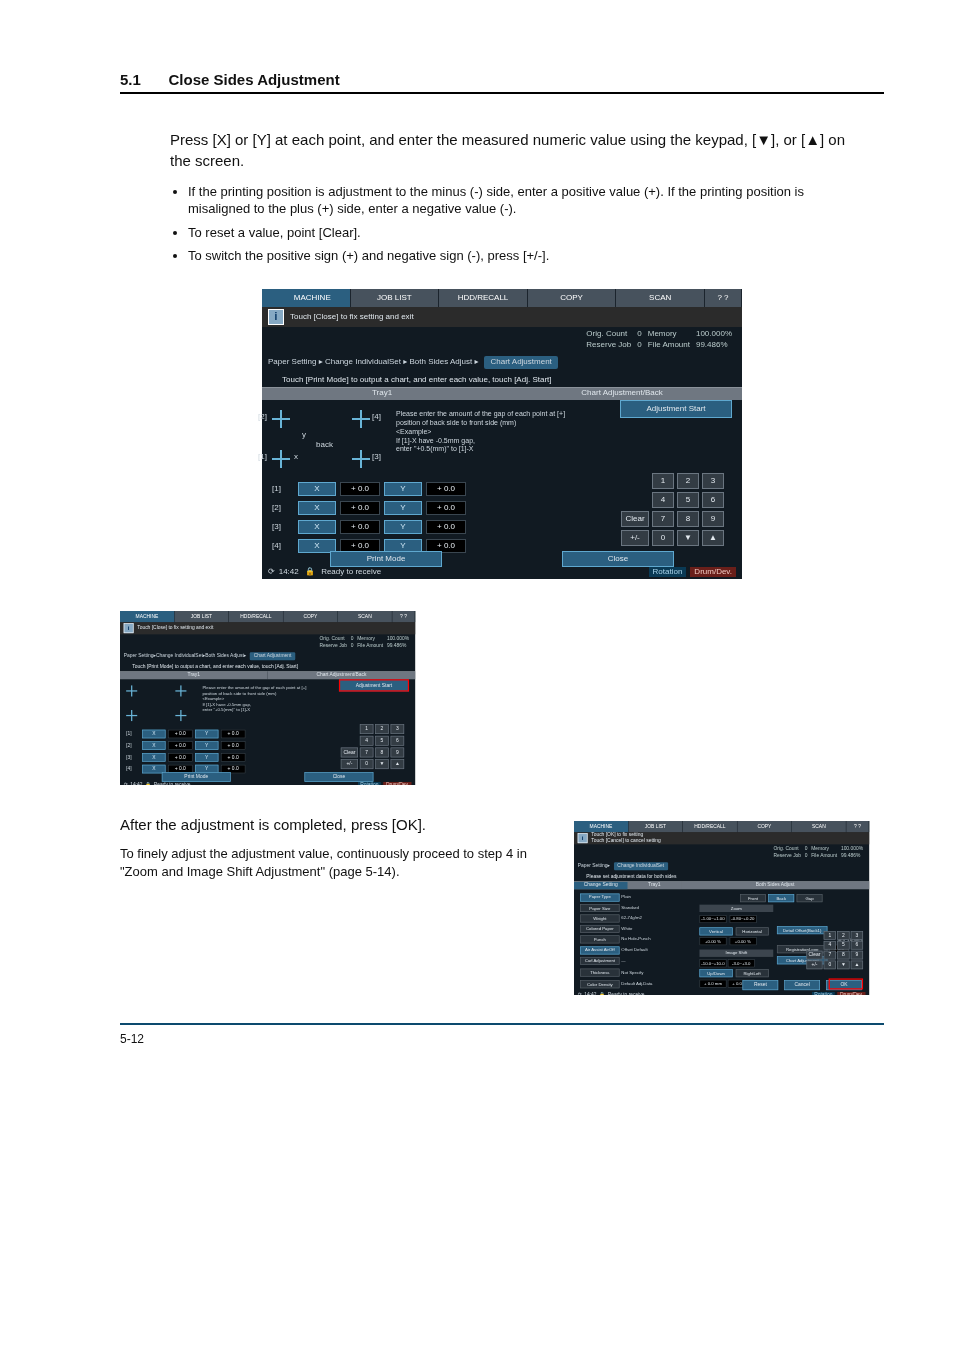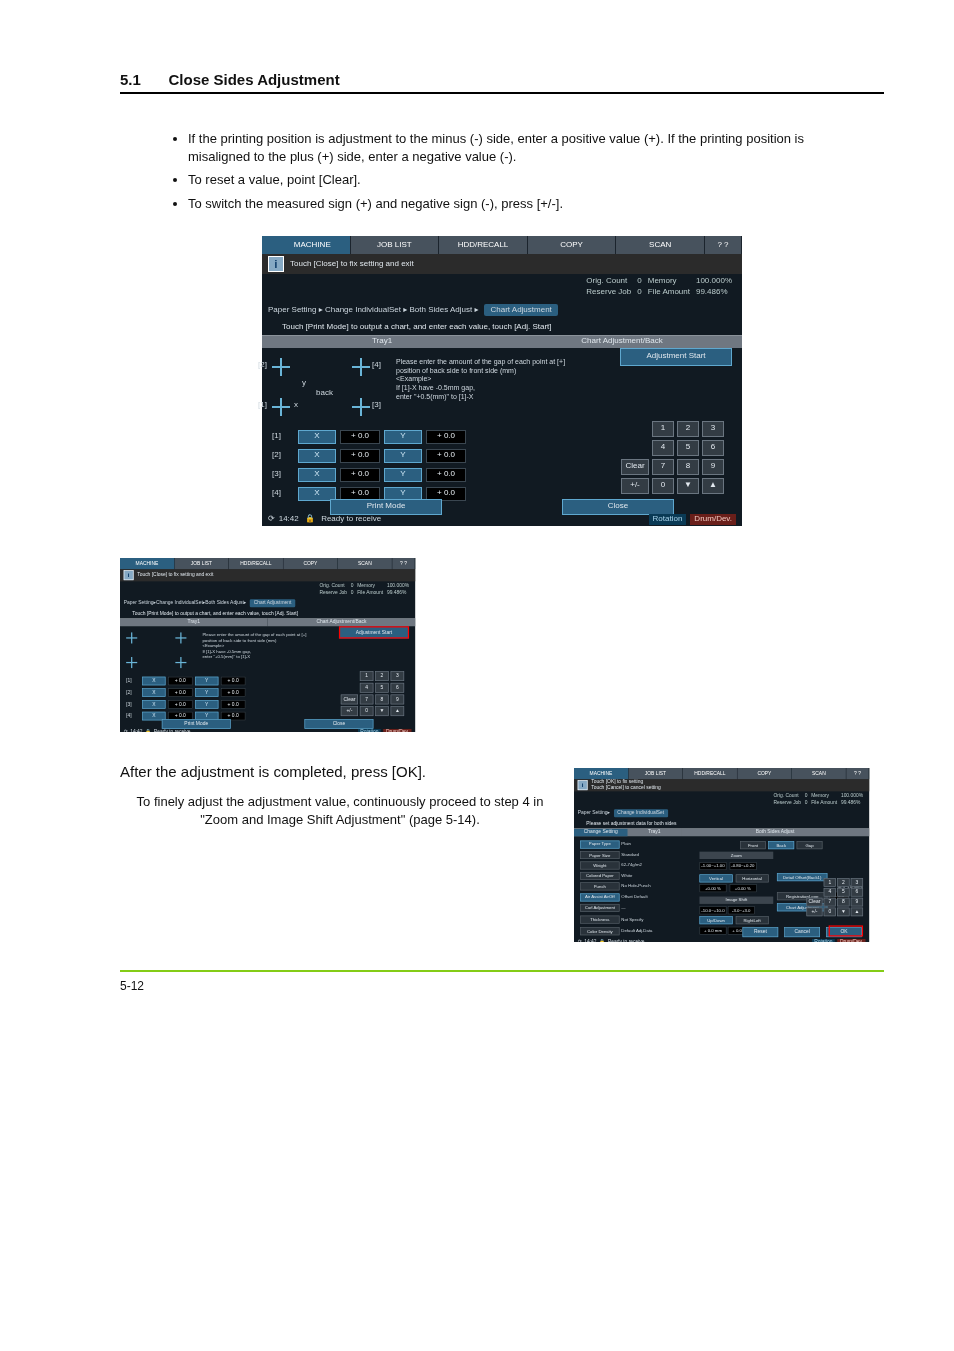"Press [X] or [Y] at" p.intro { html: none -> <p>Press [X] or [Y] at each point, and enter the measured numeric value using the keypad, [▼], or [▲] on the screen.</p> }
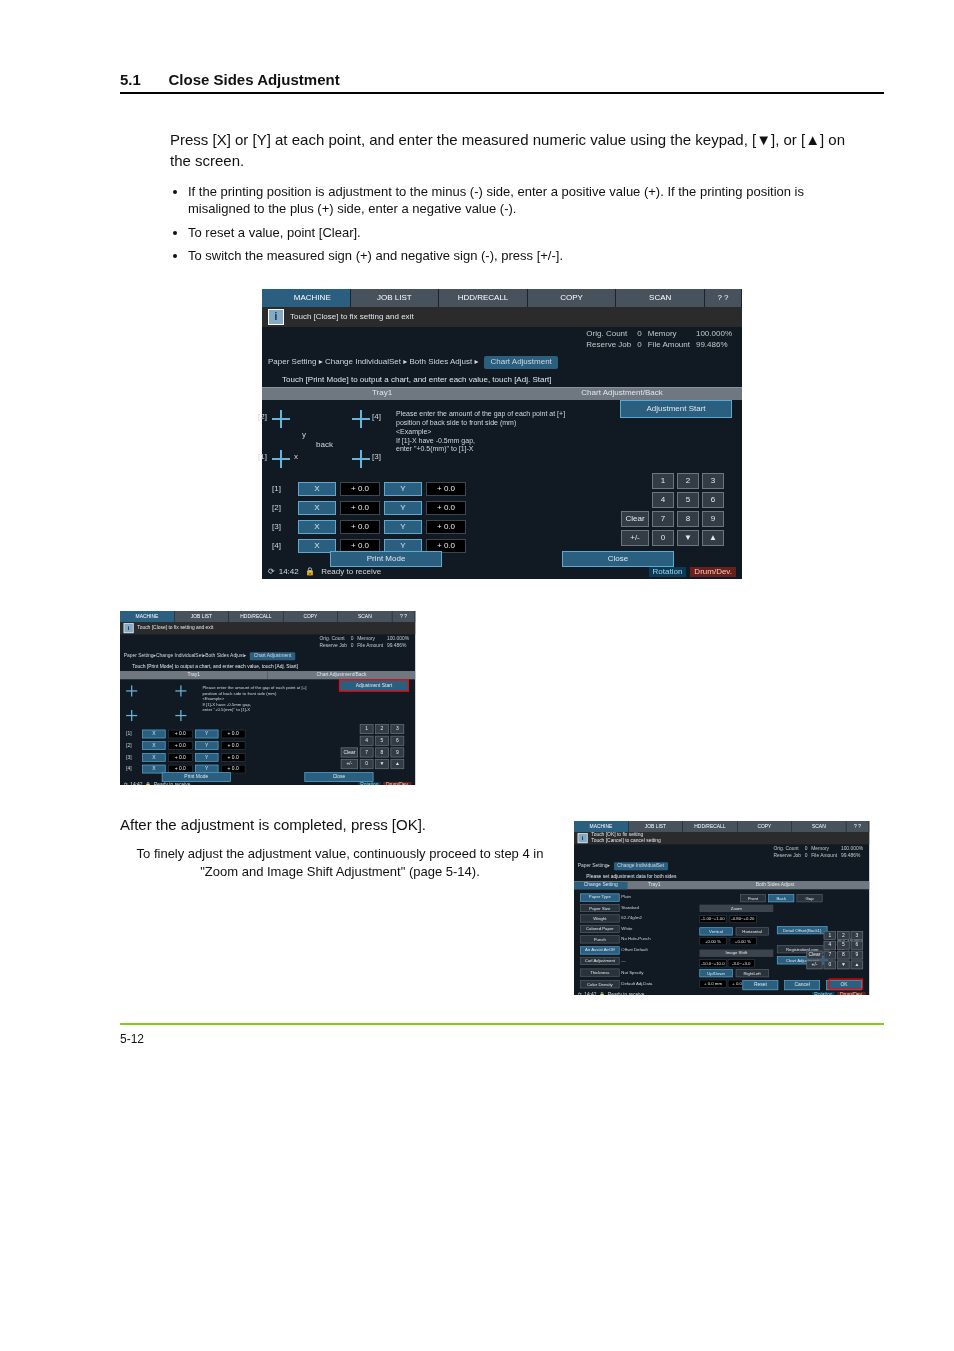"To switch the measured sign" li { text: measured -> positive }
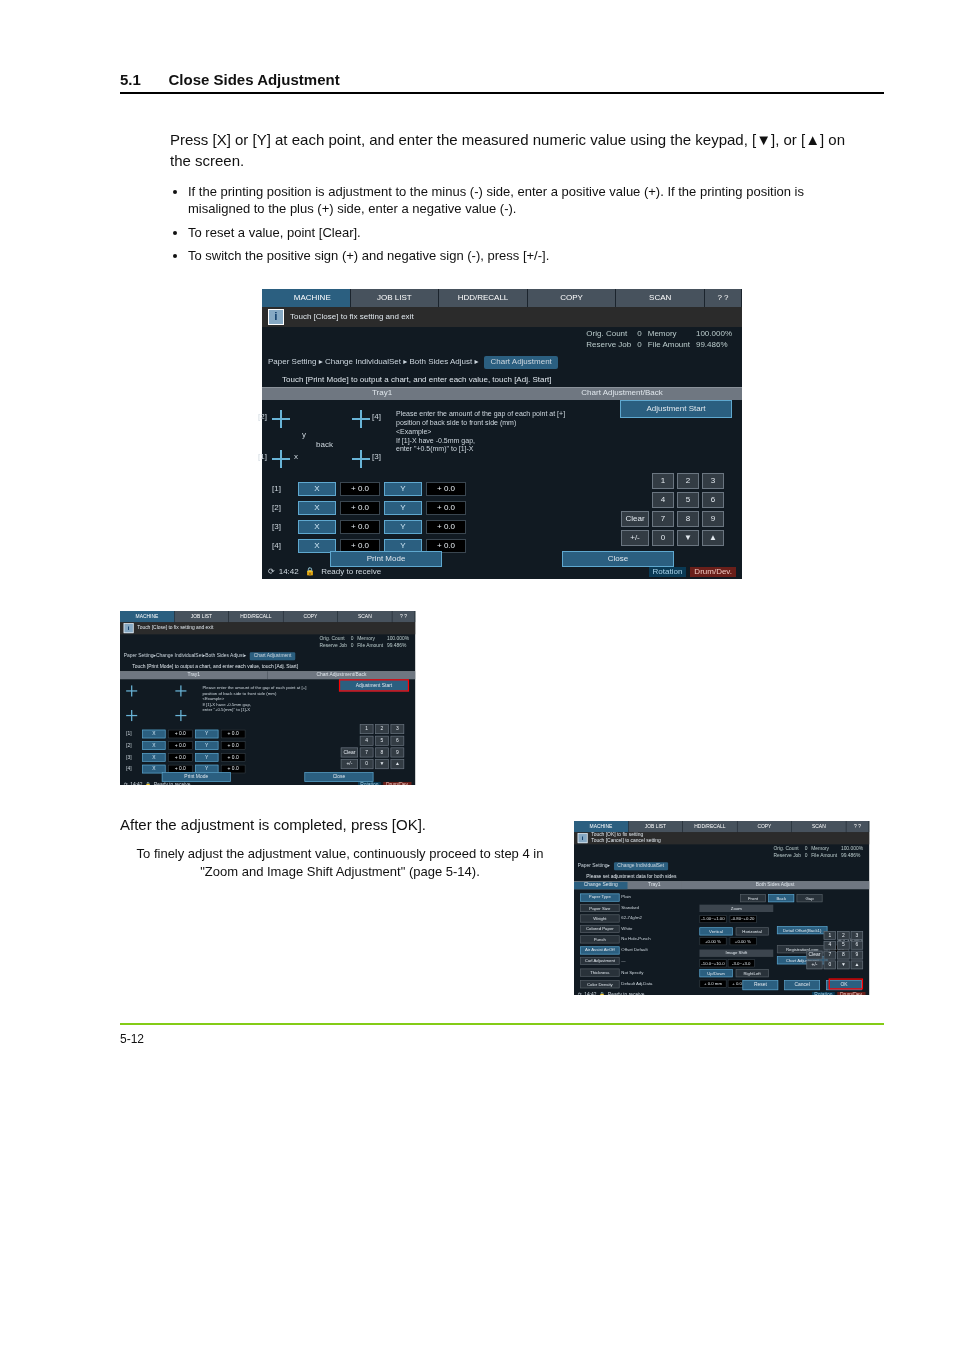"To finely adjust the adjustment" .bodytext small { text-align: center -> none }
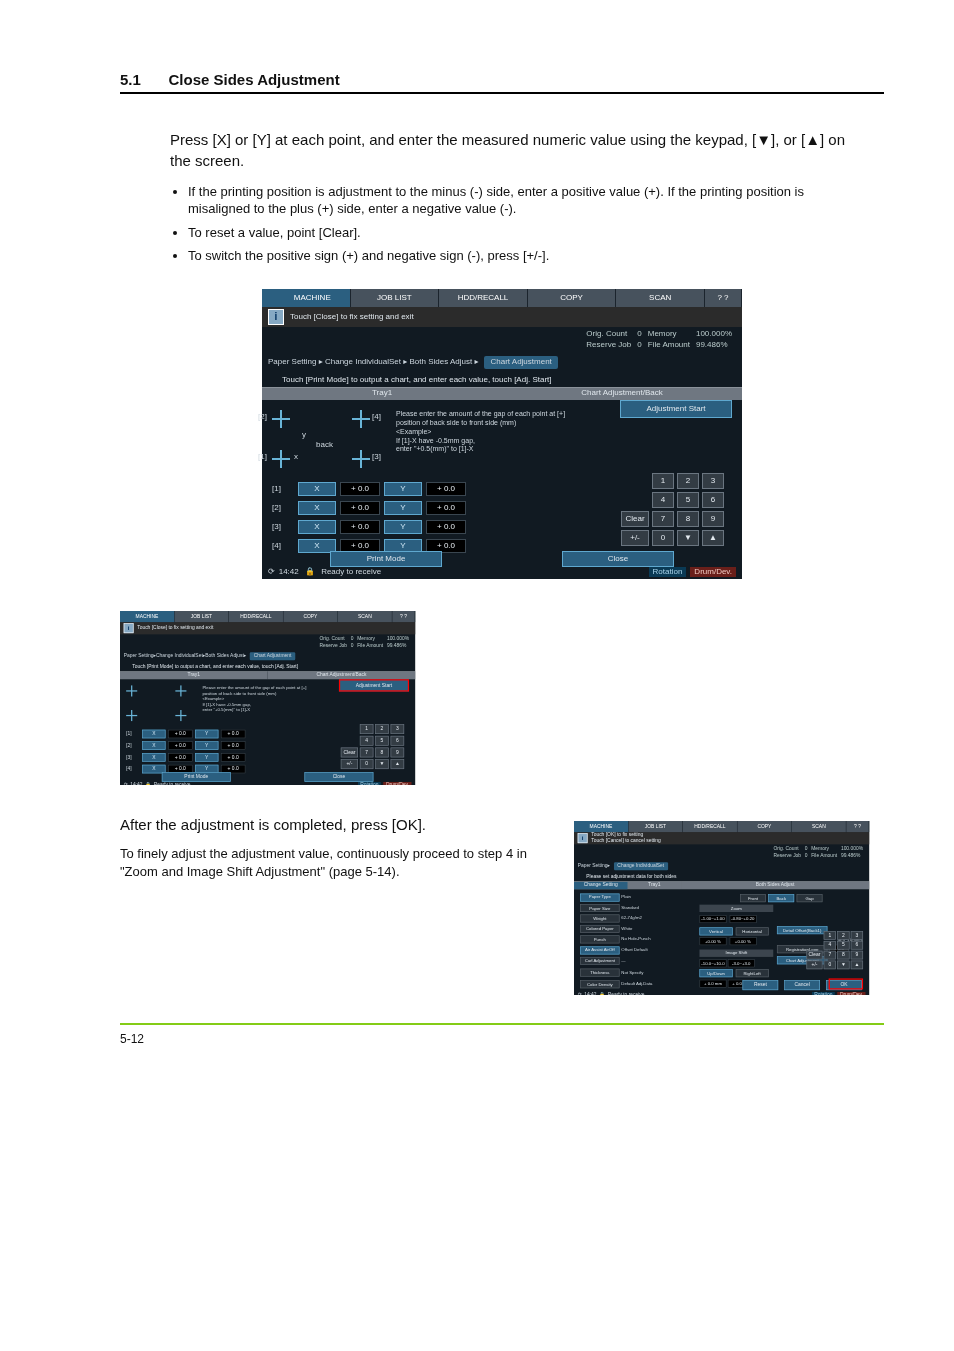"5-12" .pagefoot { border-top: 2px solid #84cc16 -> 2px solid #0c4a6e }
